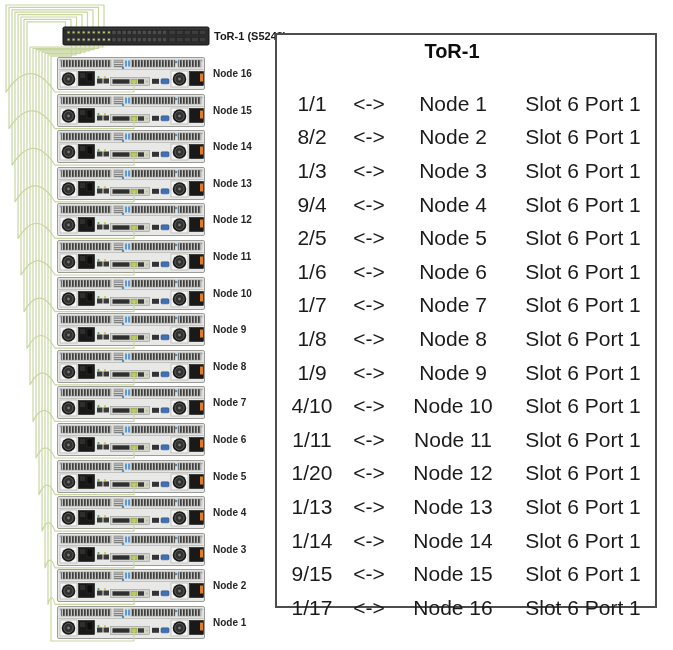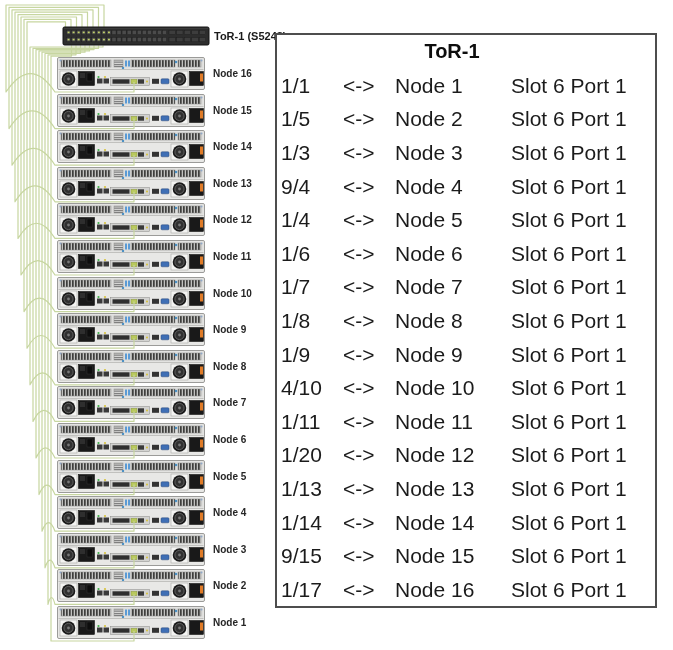"1/1" .map-rows { margin-top: 6px -> 24px; text-align: none -> center }
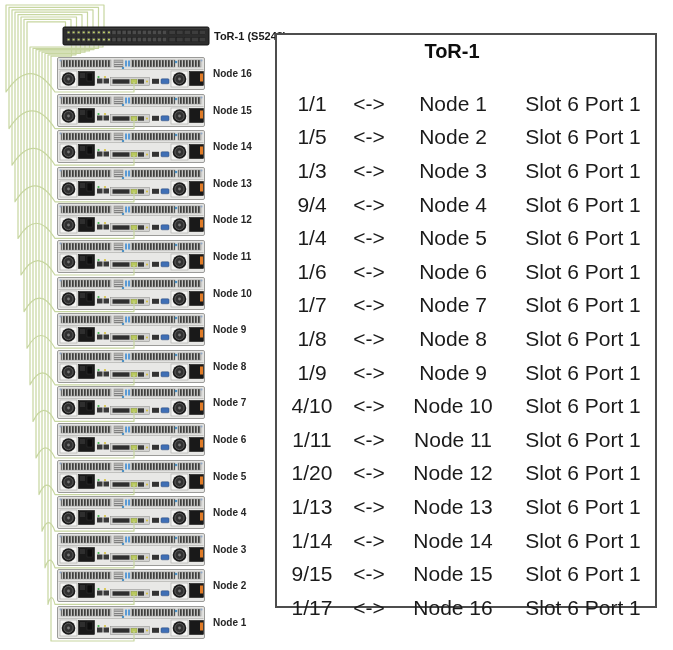"1/5" span { text: 1/5 -> 8/2 }
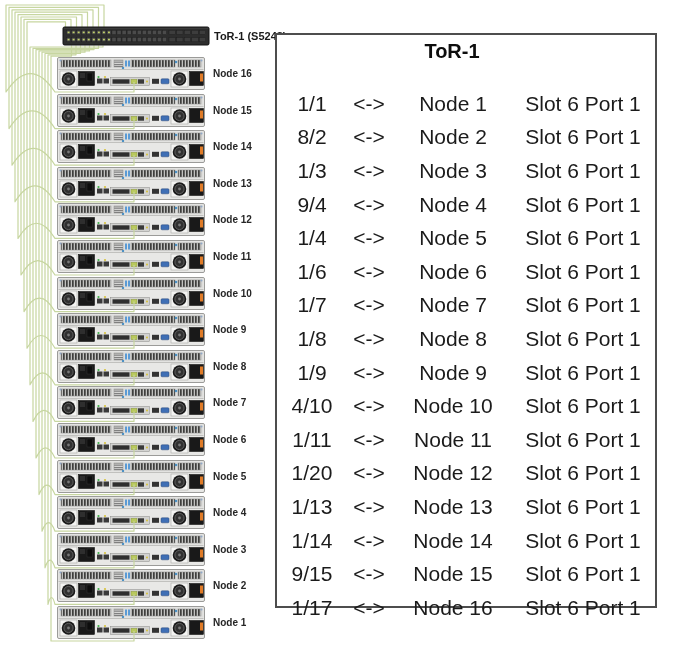"1/4" span { text: 1/4 -> 2/5 }
